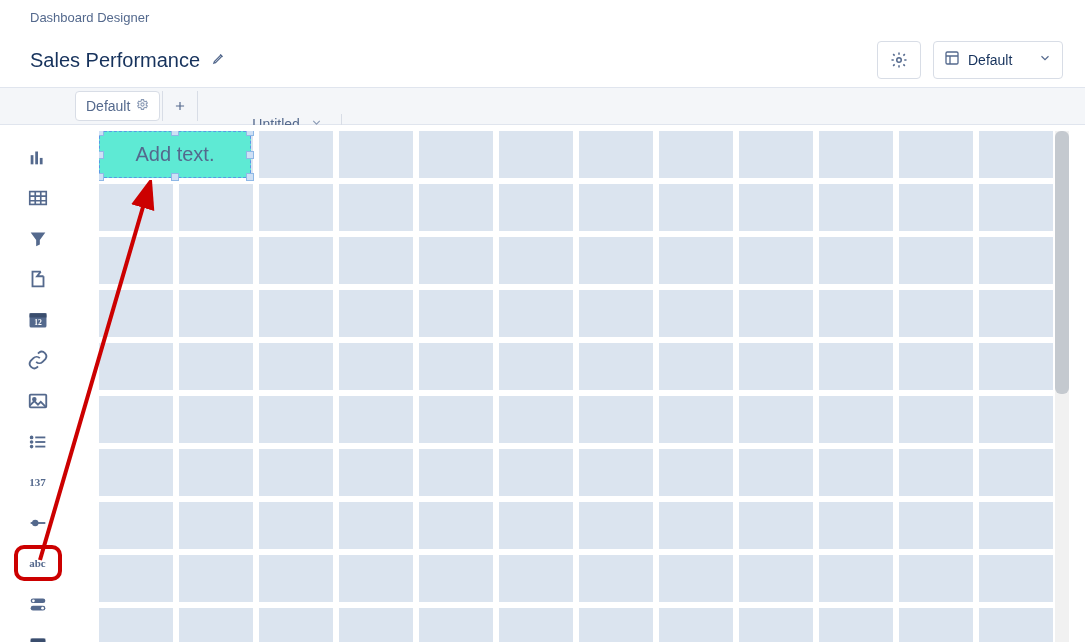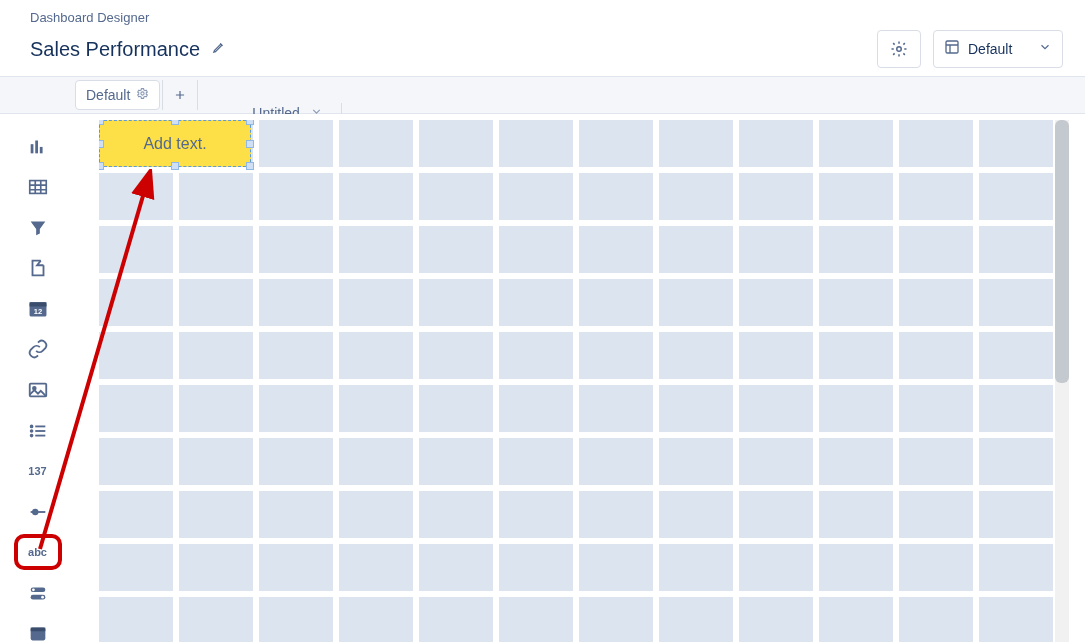"Dashboard Designer" .breadcrumb { margin-bottom: 5px -> 16px }
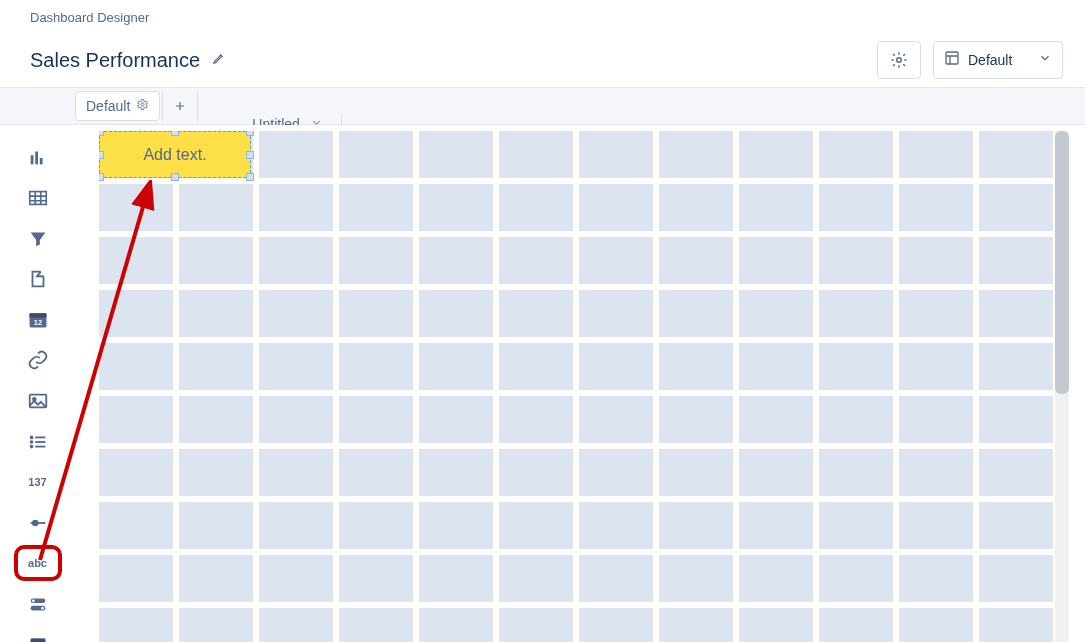"Add text." .text-widget { background: #fde047 -> #5eead4; font-size: 16px -> 20px }
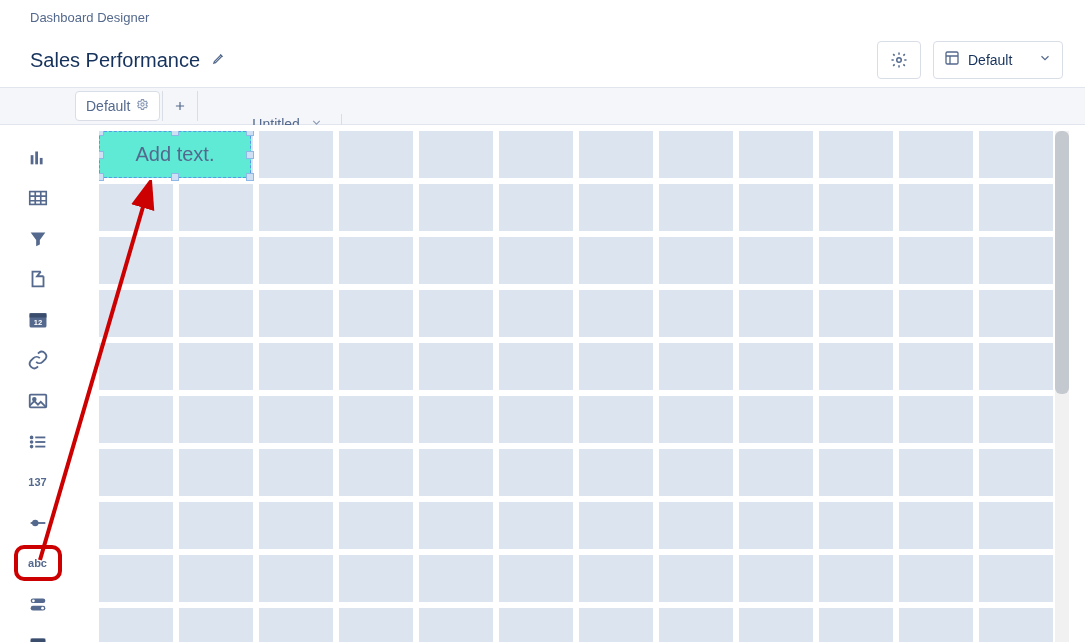"12" .side-item { font-family: none -> Liberation Serif, serif }
